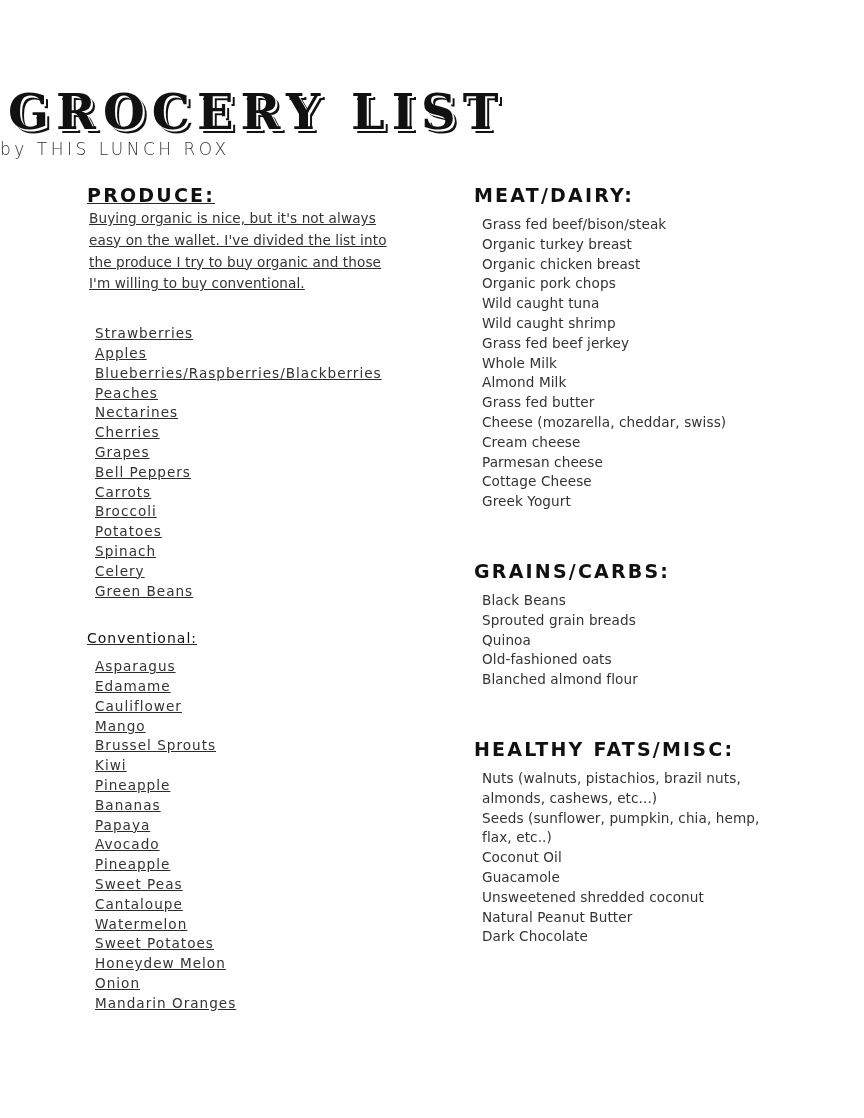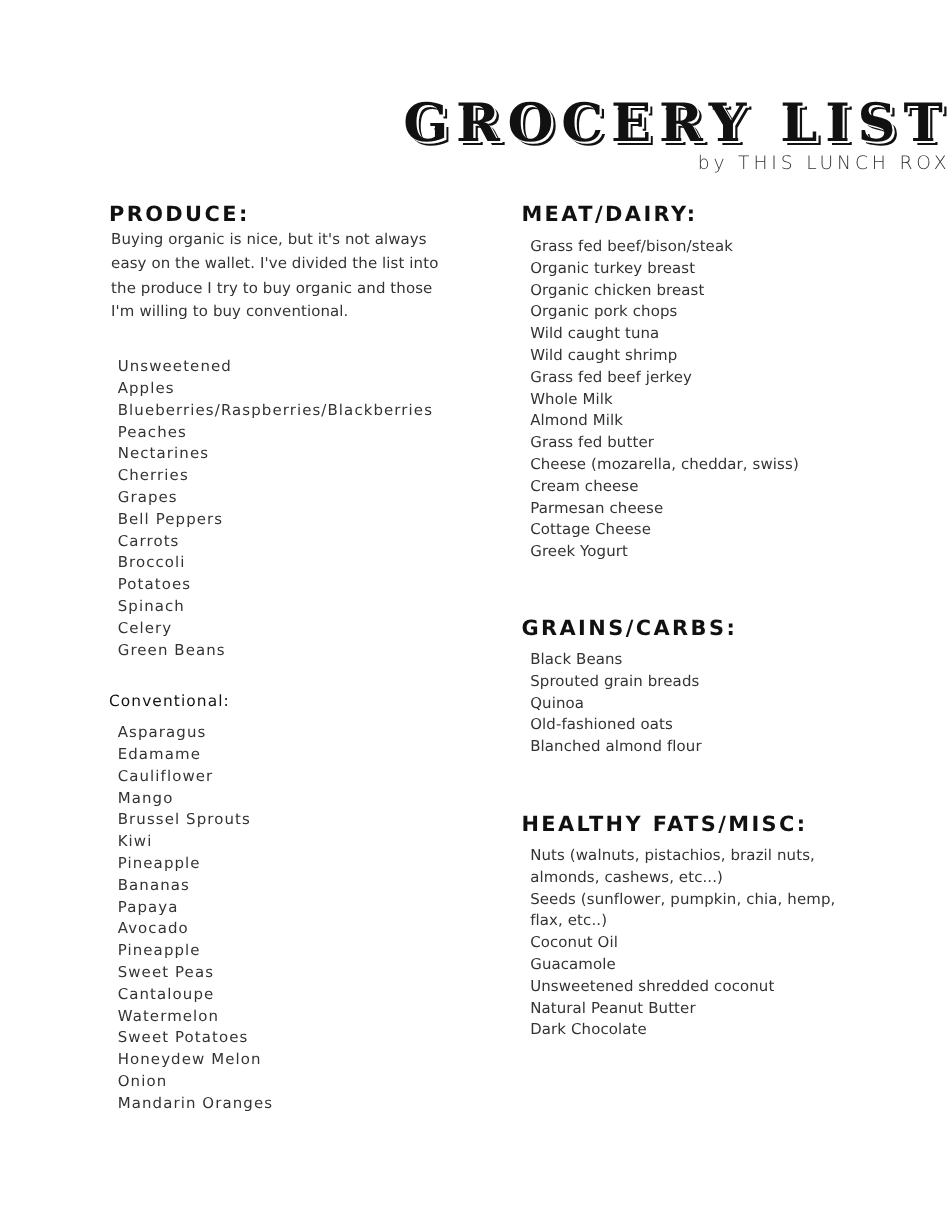"GROCERY LIST" .title-wrap { text-align: right -> left }
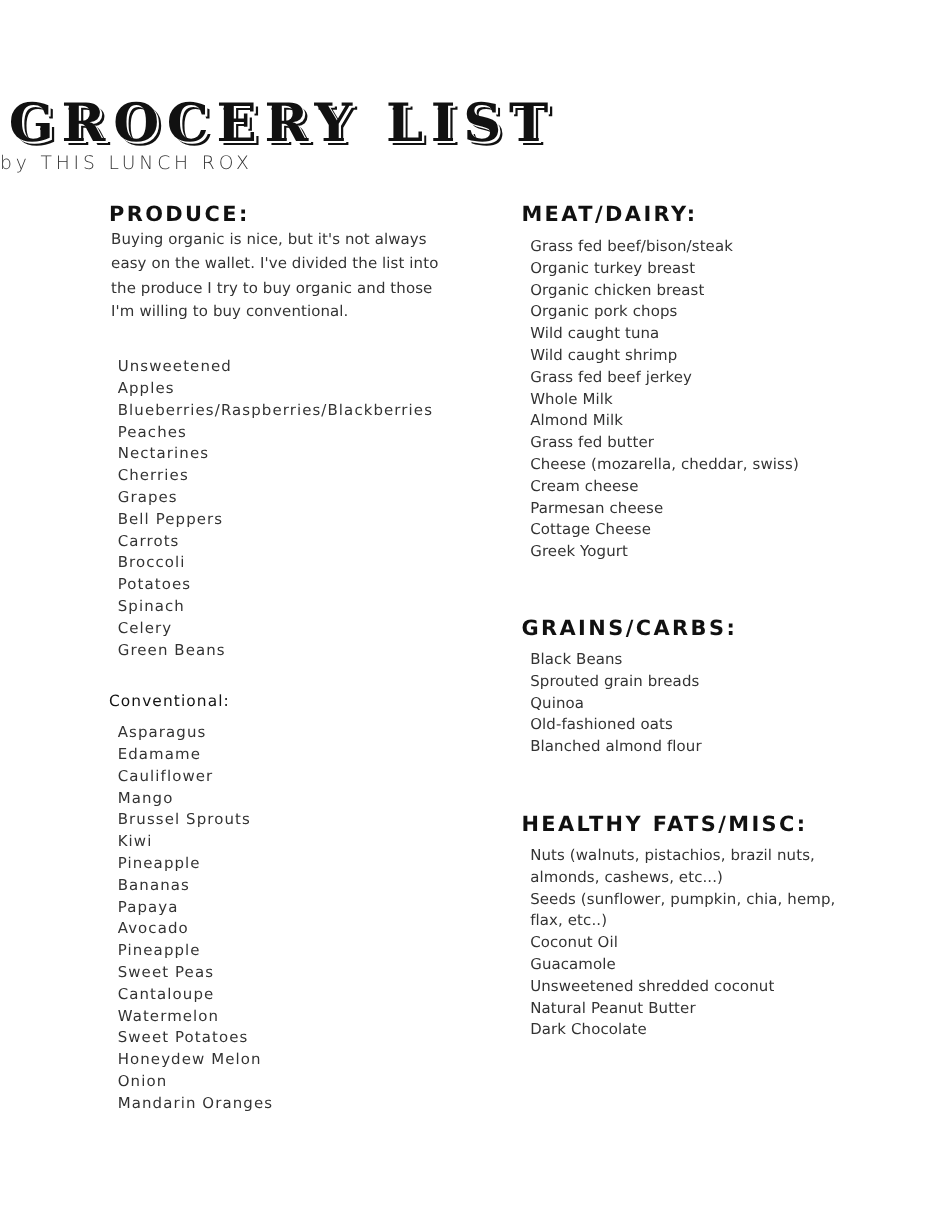"PRODUCE:" .col.left { left: 99px -> 87px; text-decoration: none -> underline }
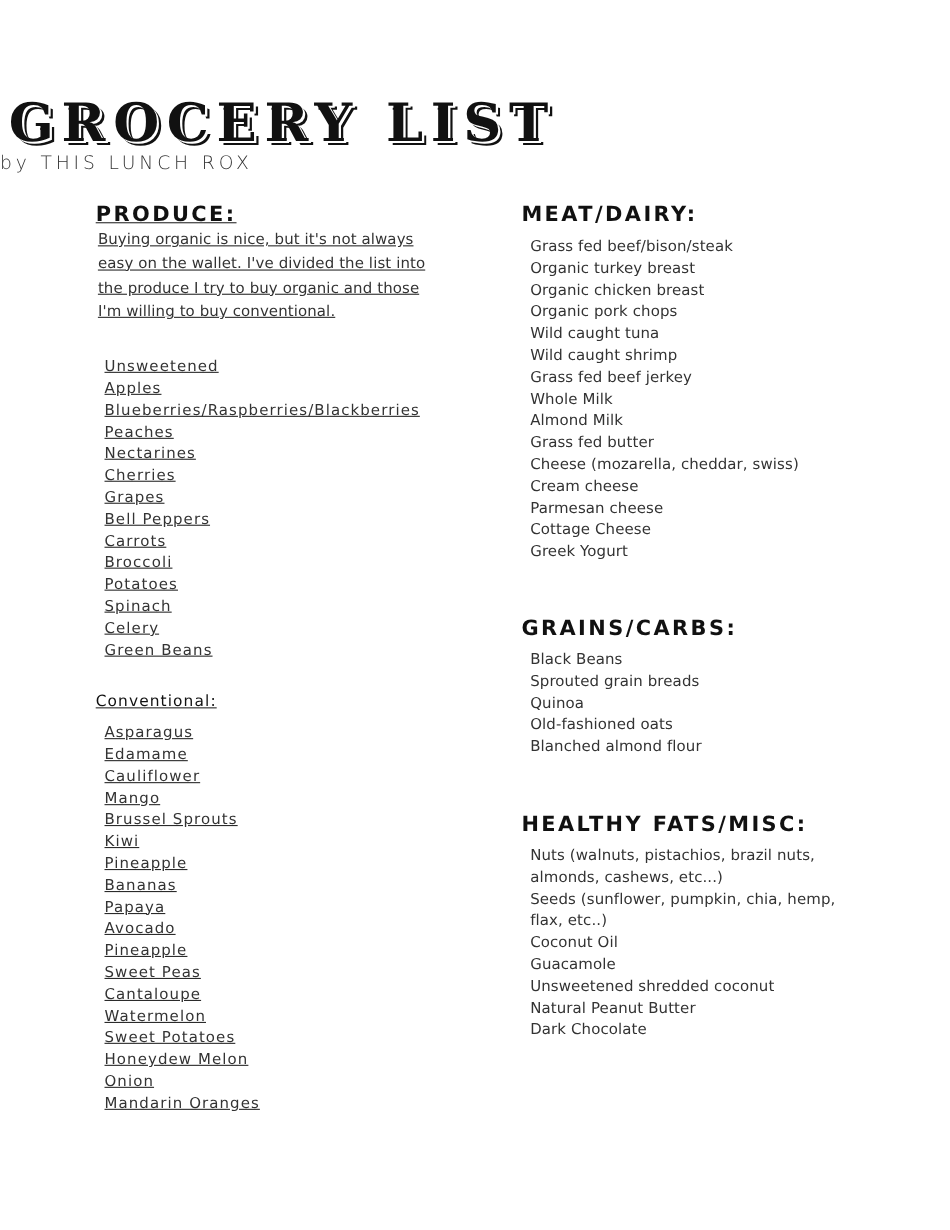"Unsweetened" li { text: Unsweetened -> Strawberries }
